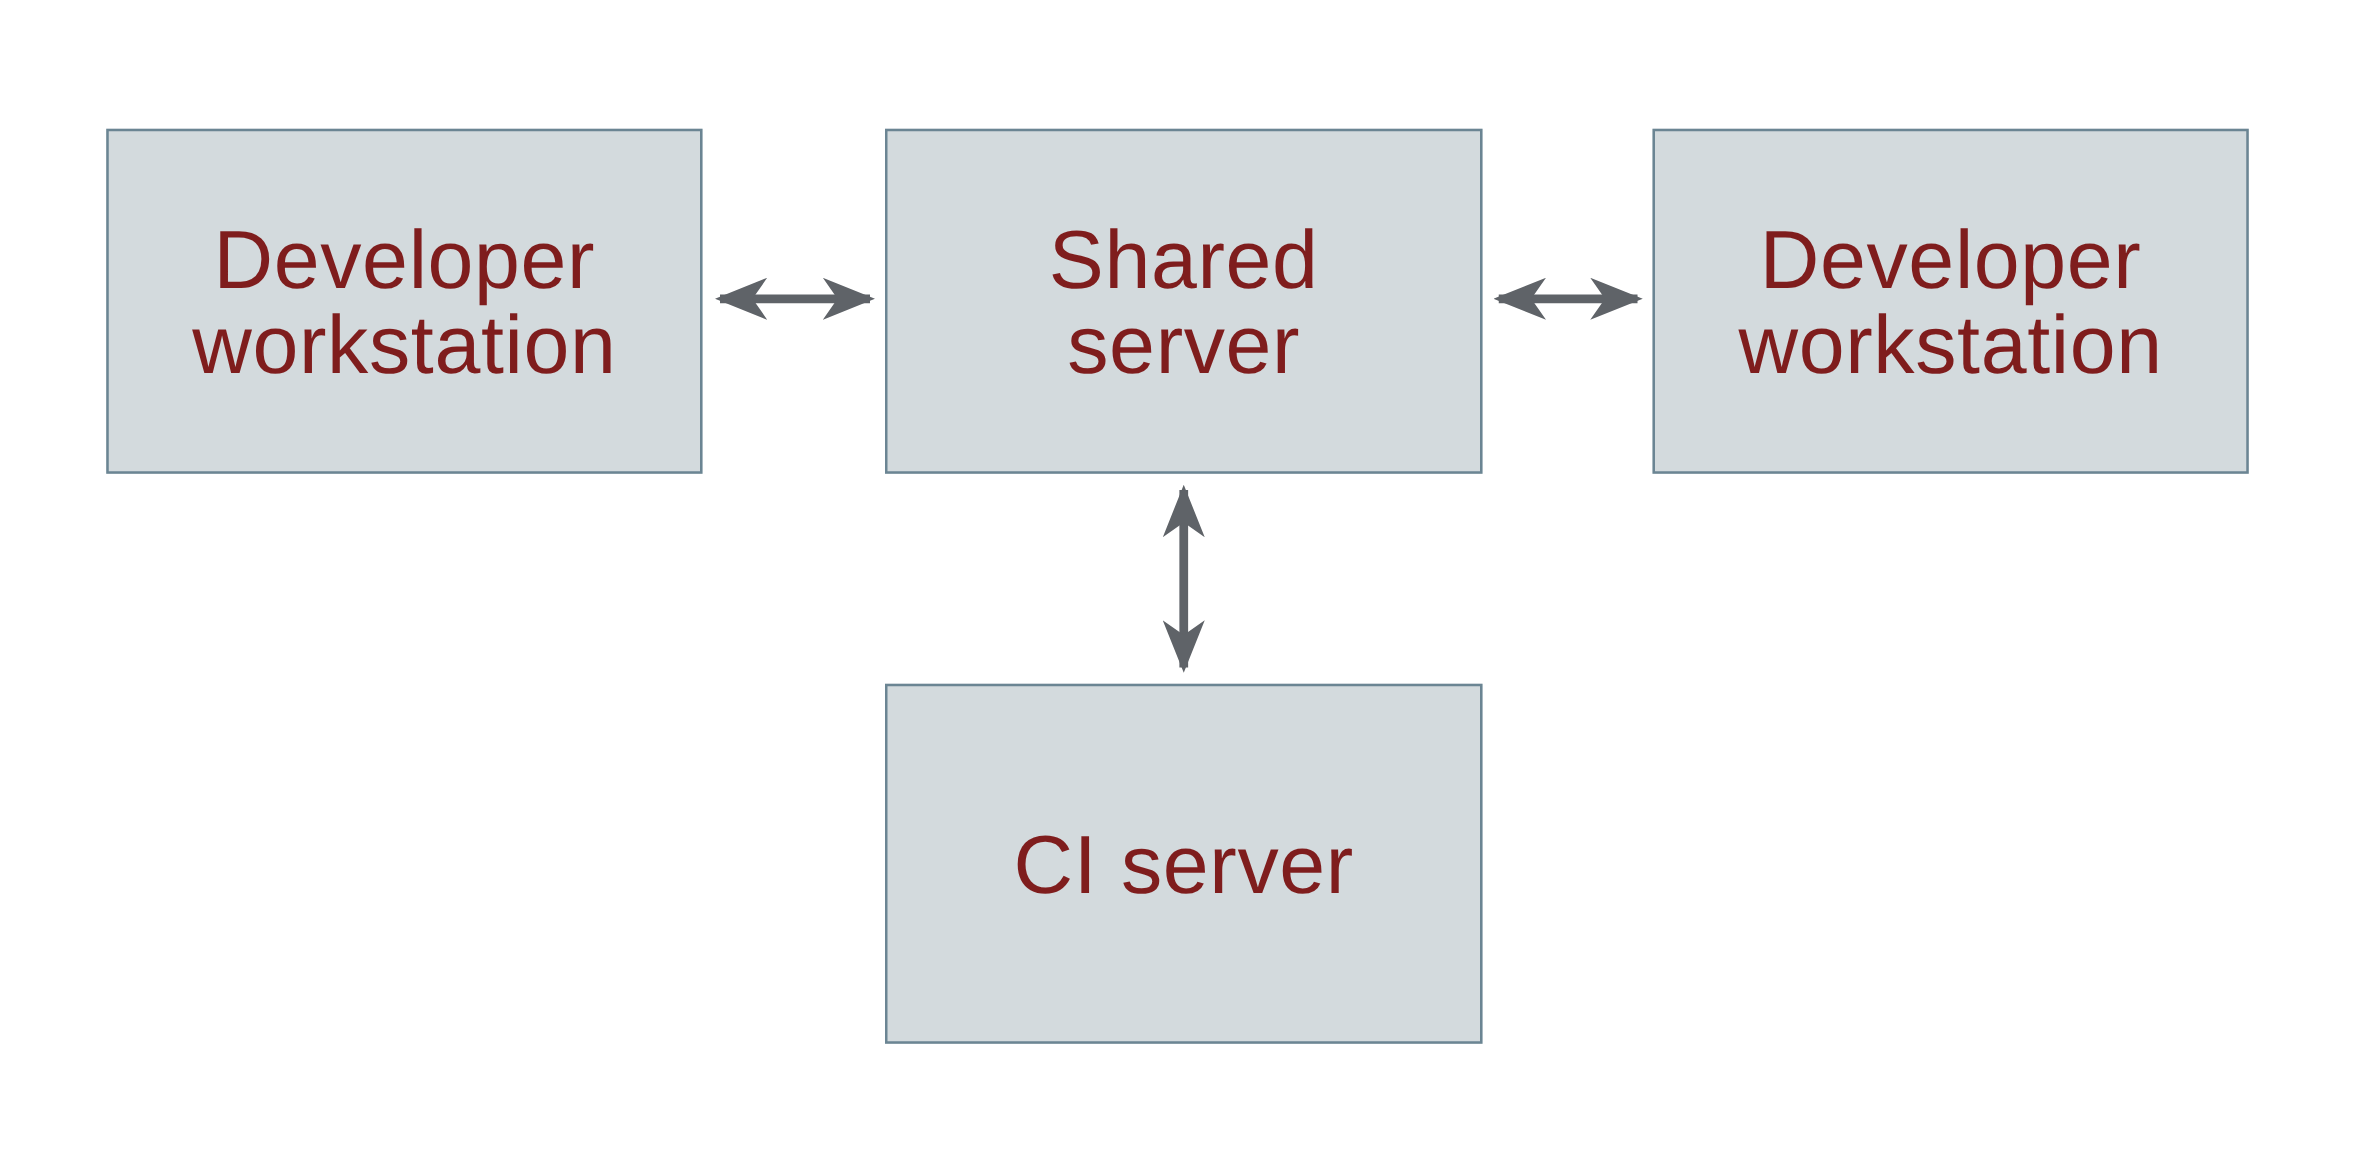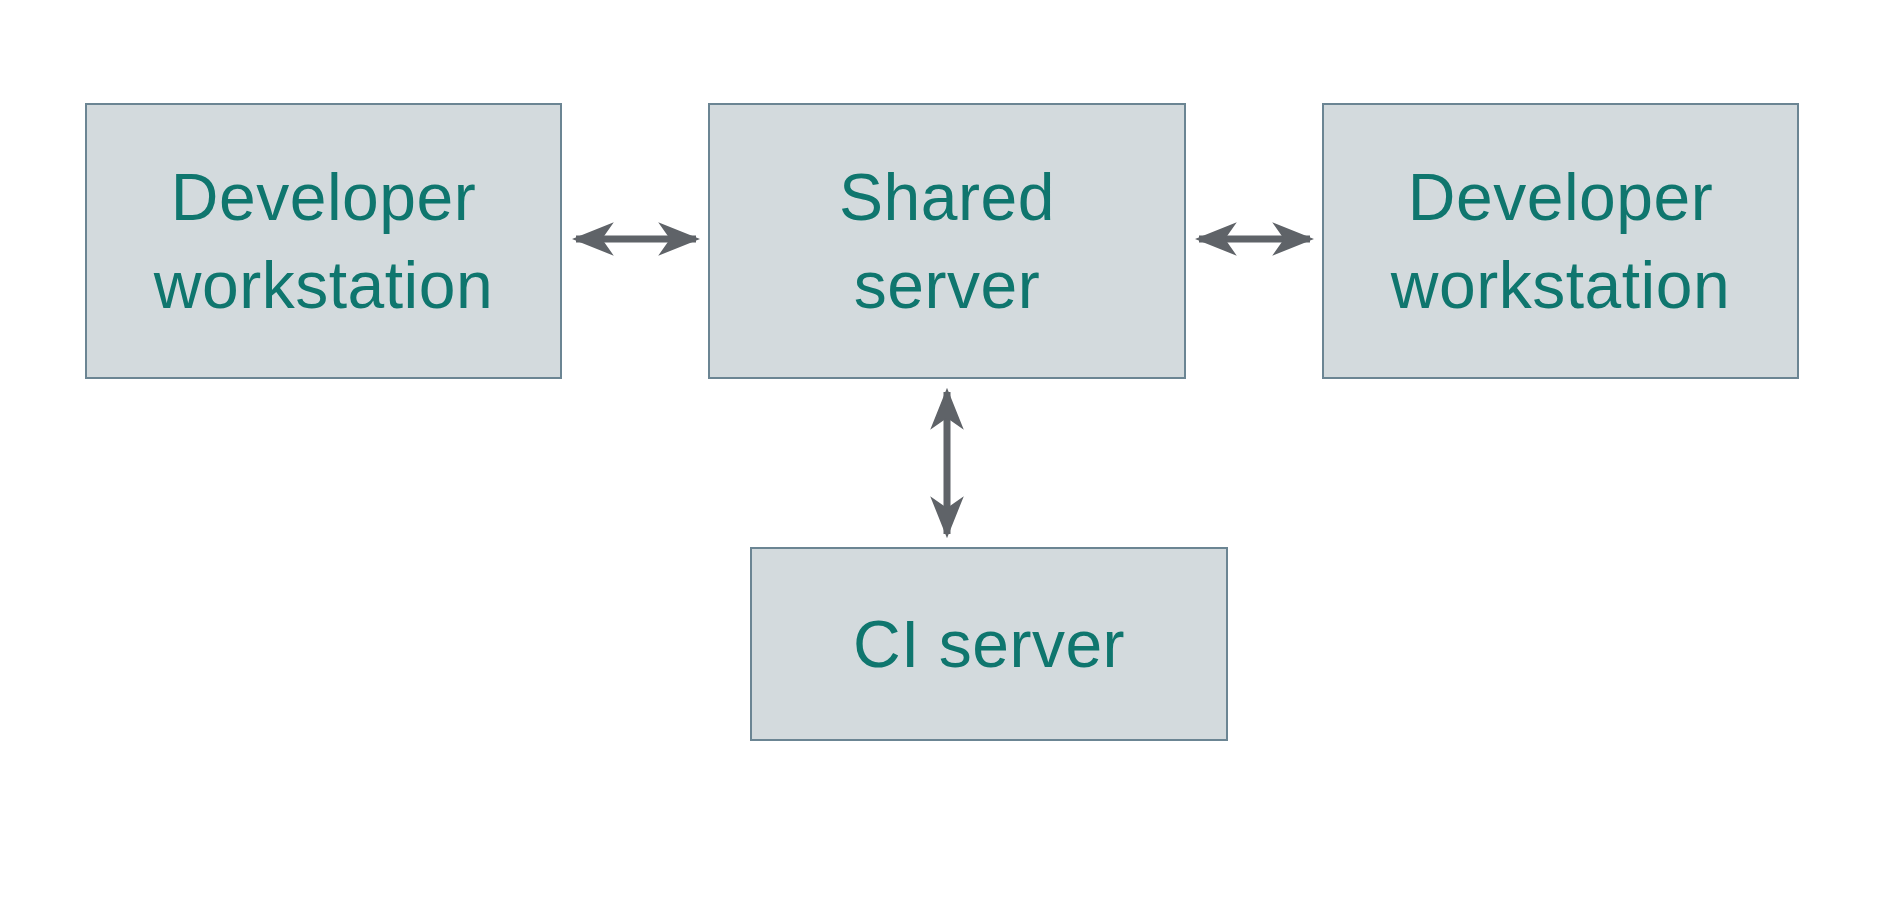"Developer" .node-label { color: #0f766e -> #7f1d1d; line-height: 88px -> 68px }
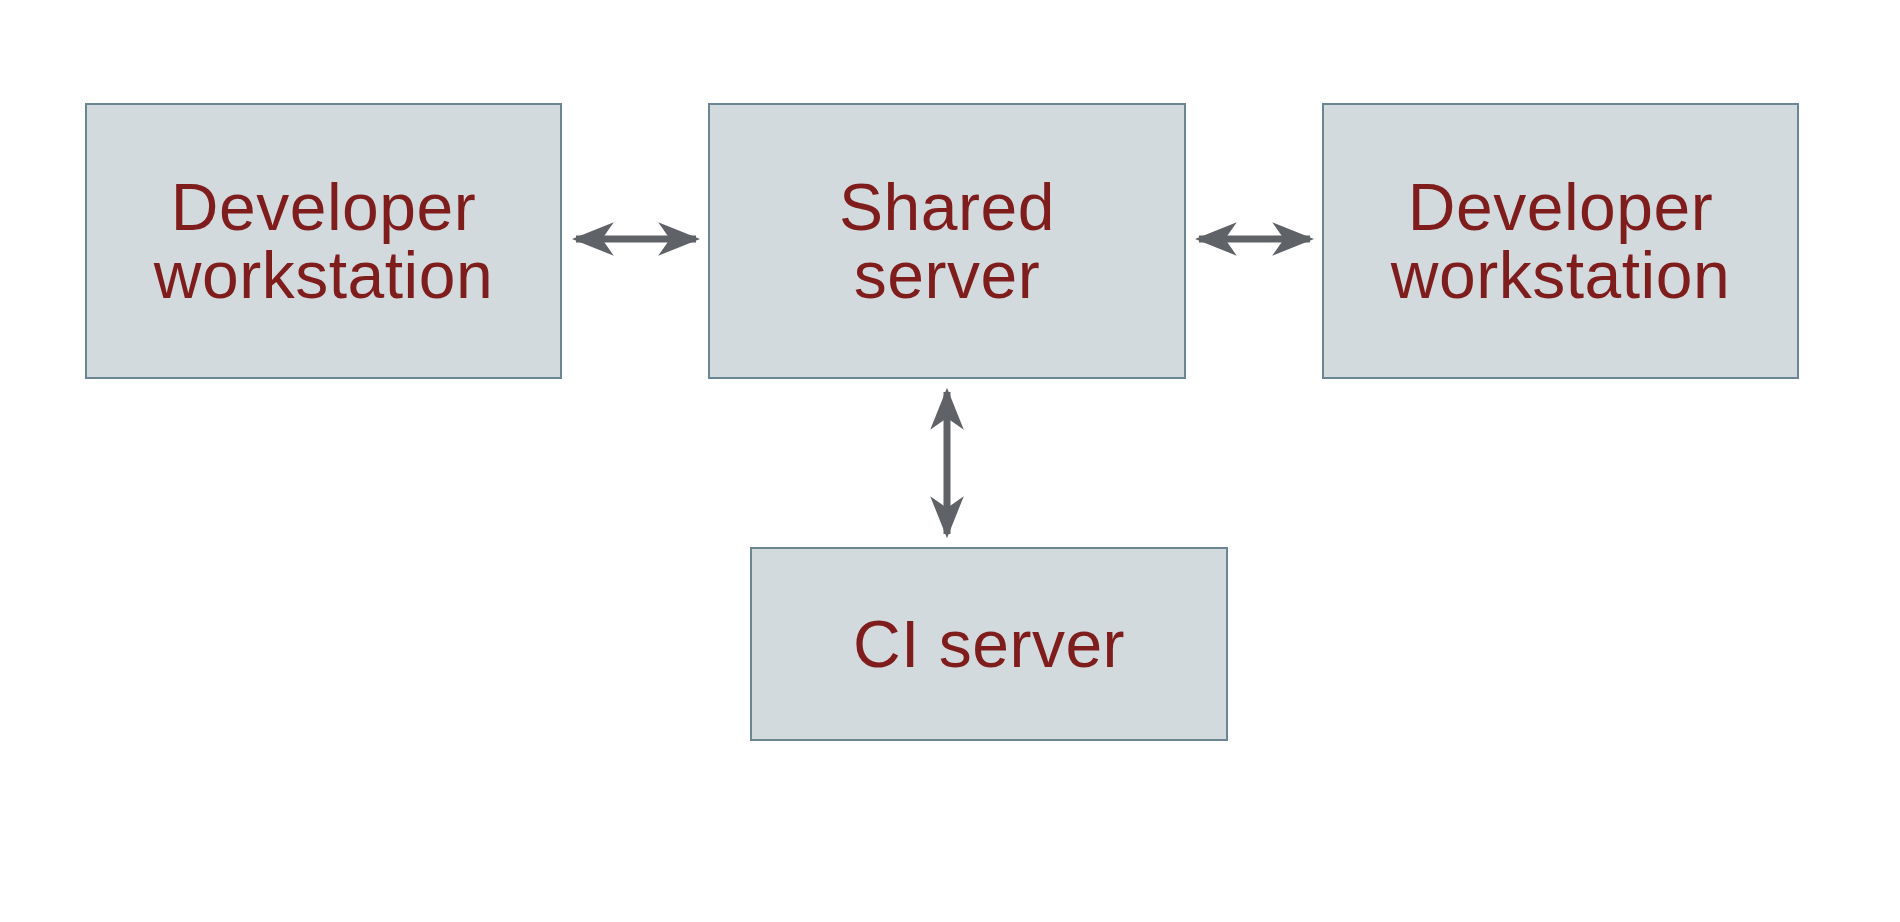"CI server" .node-ci { height: 194px -> 288px; left: 750px -> 708px }
